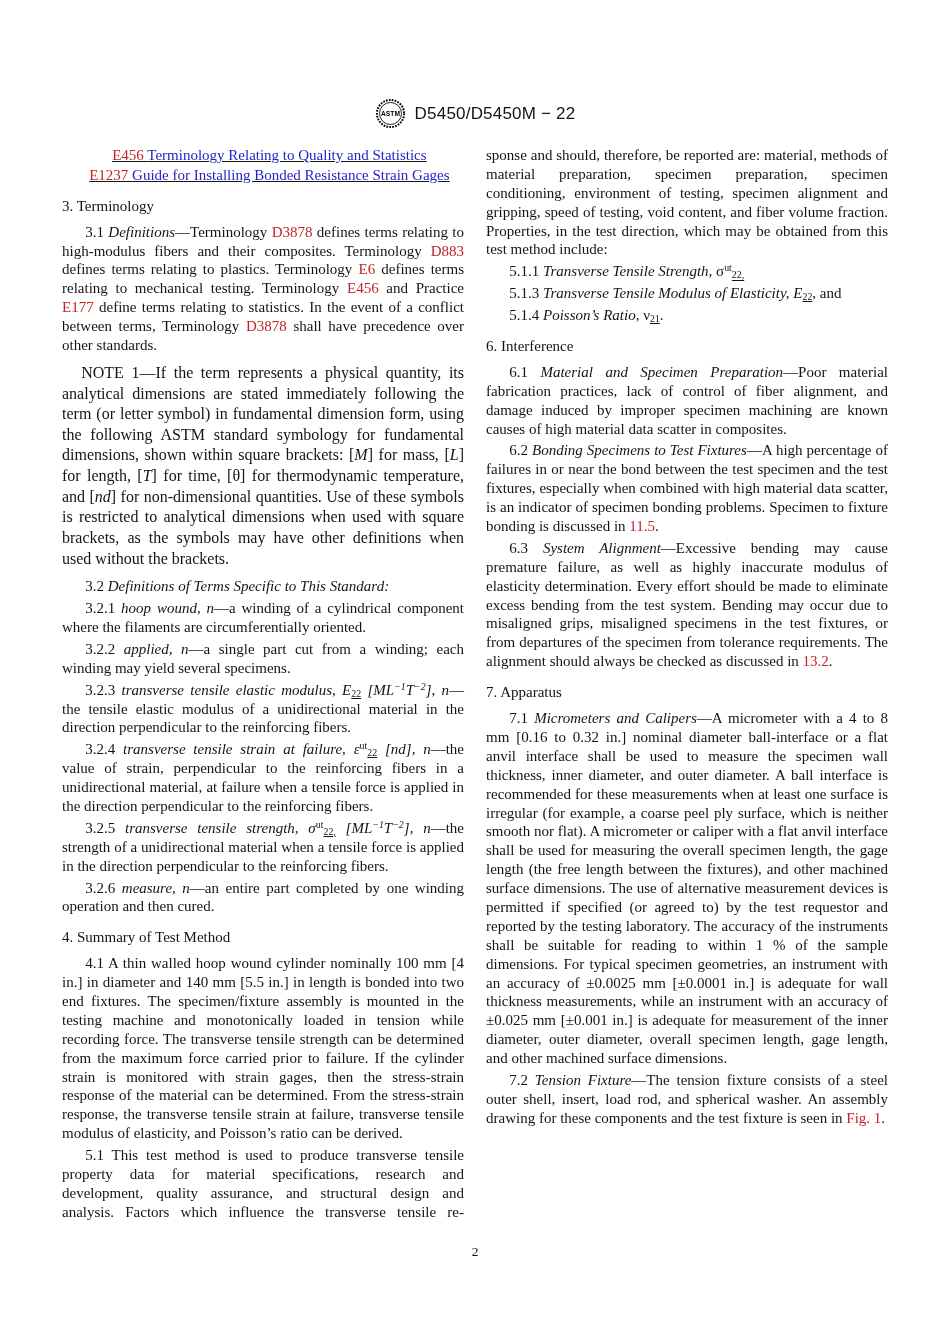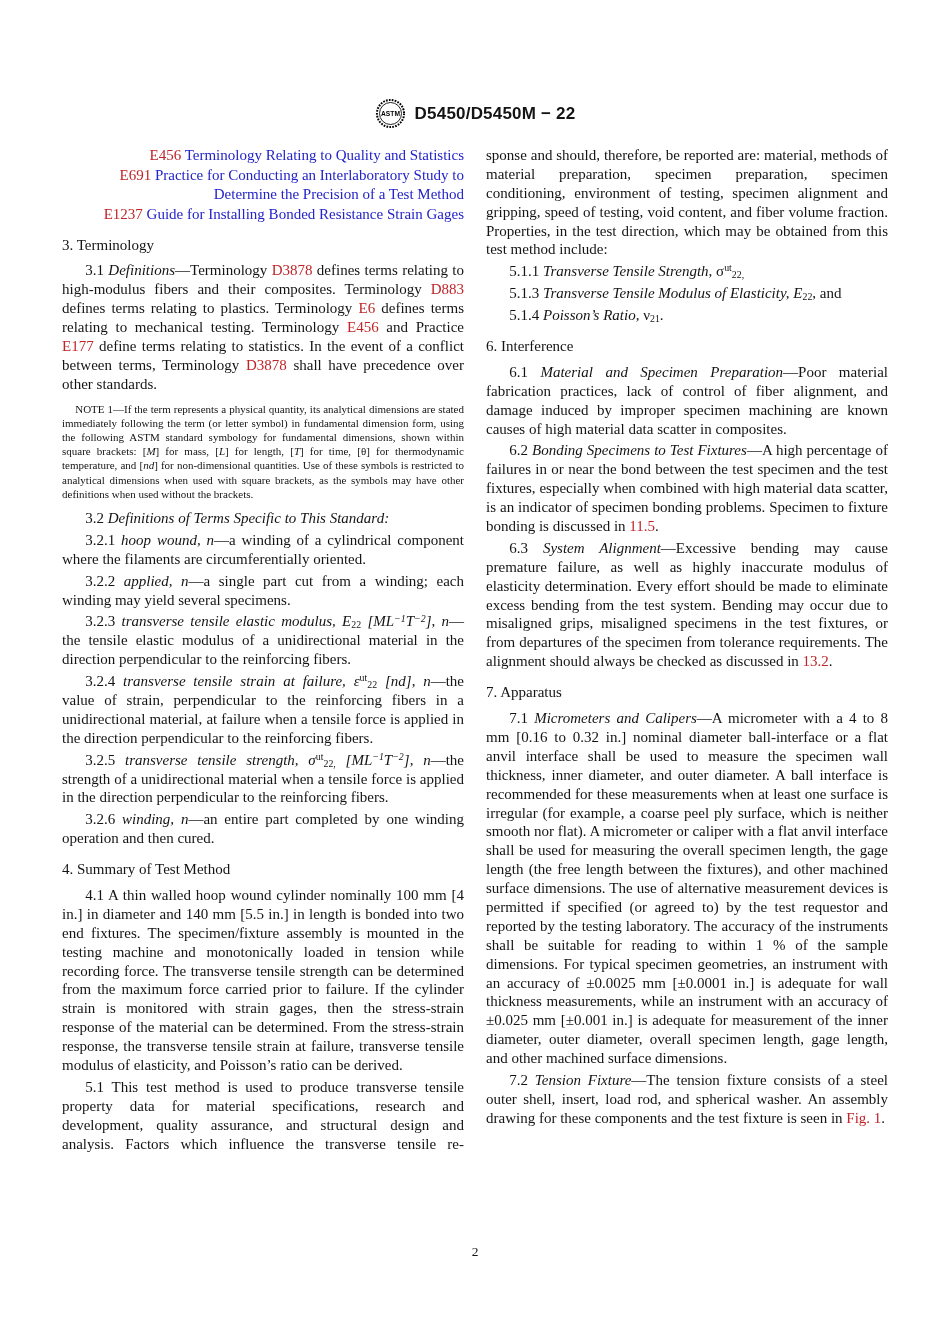"D5450/D5450M − 22" .designation { font-weight: bold -> normal }
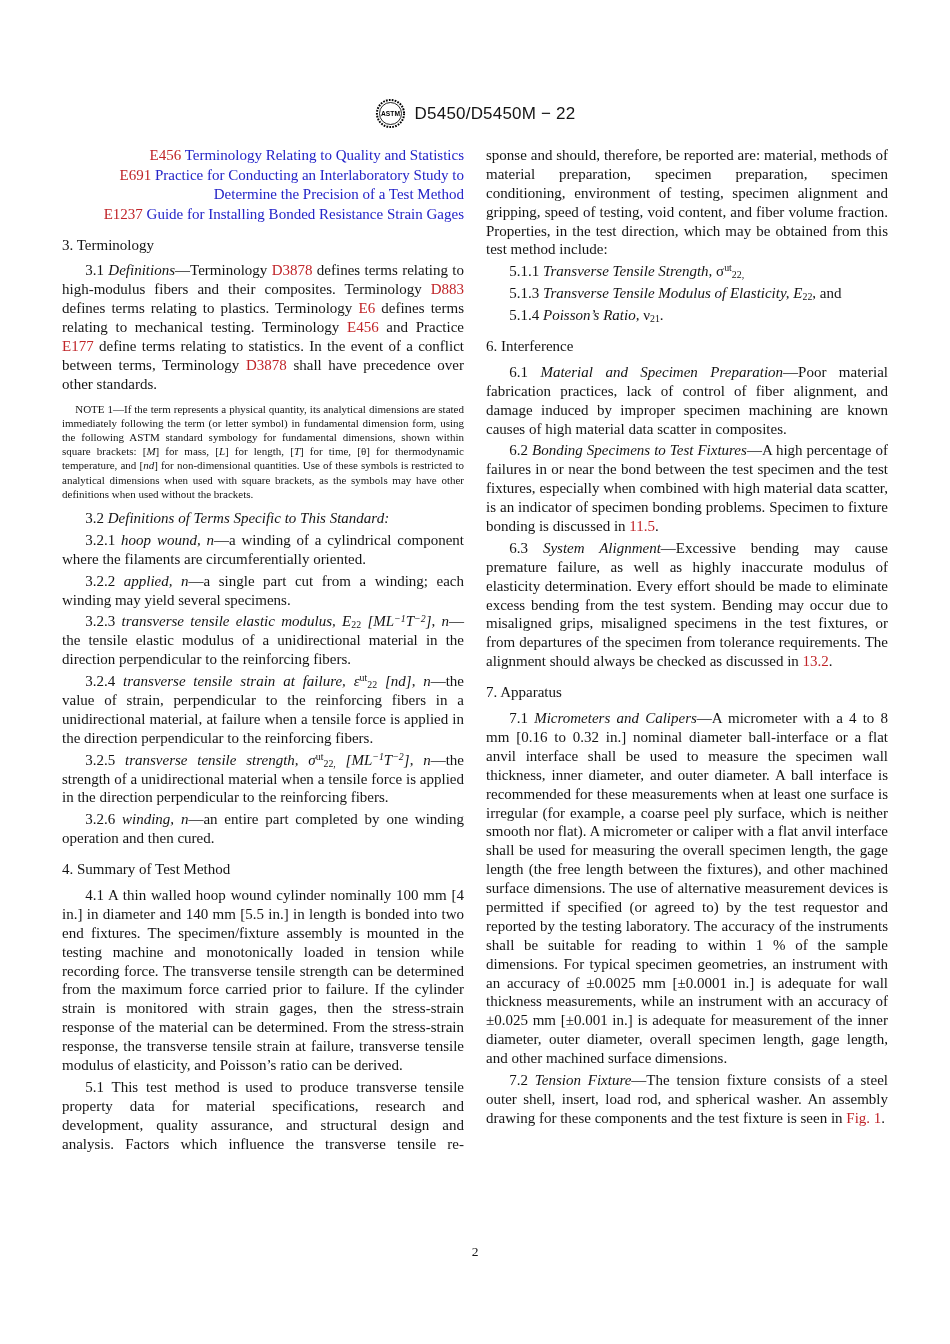"E456 Terminology Relating to Quality" .ref { text-align: right -> center; text-decoration: none -> underline }
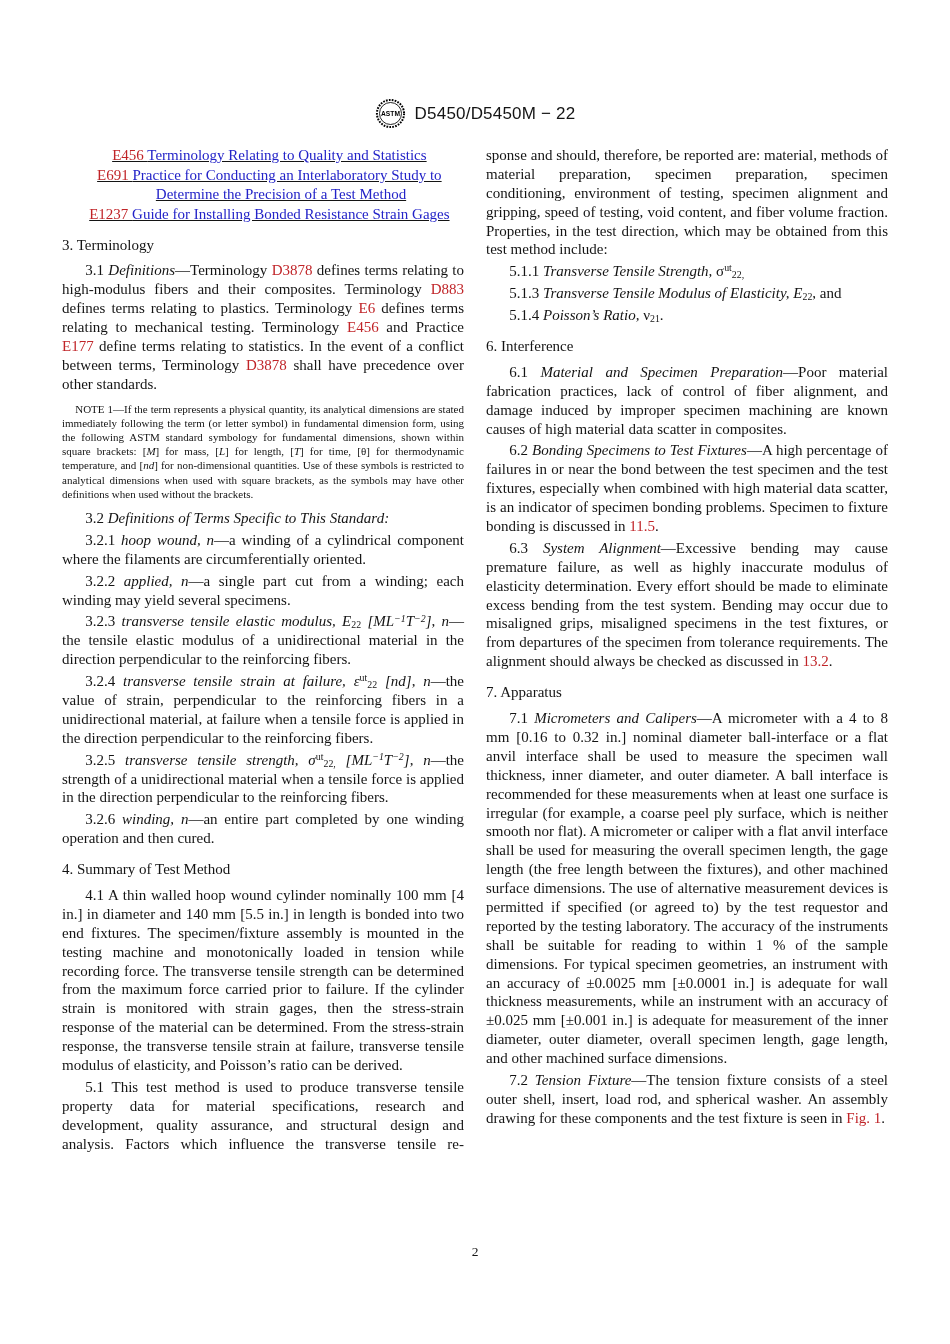"E691 Practice for Conducting an" div.blk { html: <div><span>E691 </span><span>Practice for Conducting an Interlaboratory Study to Determine the Precision of a Test Method</span></div> -> none }
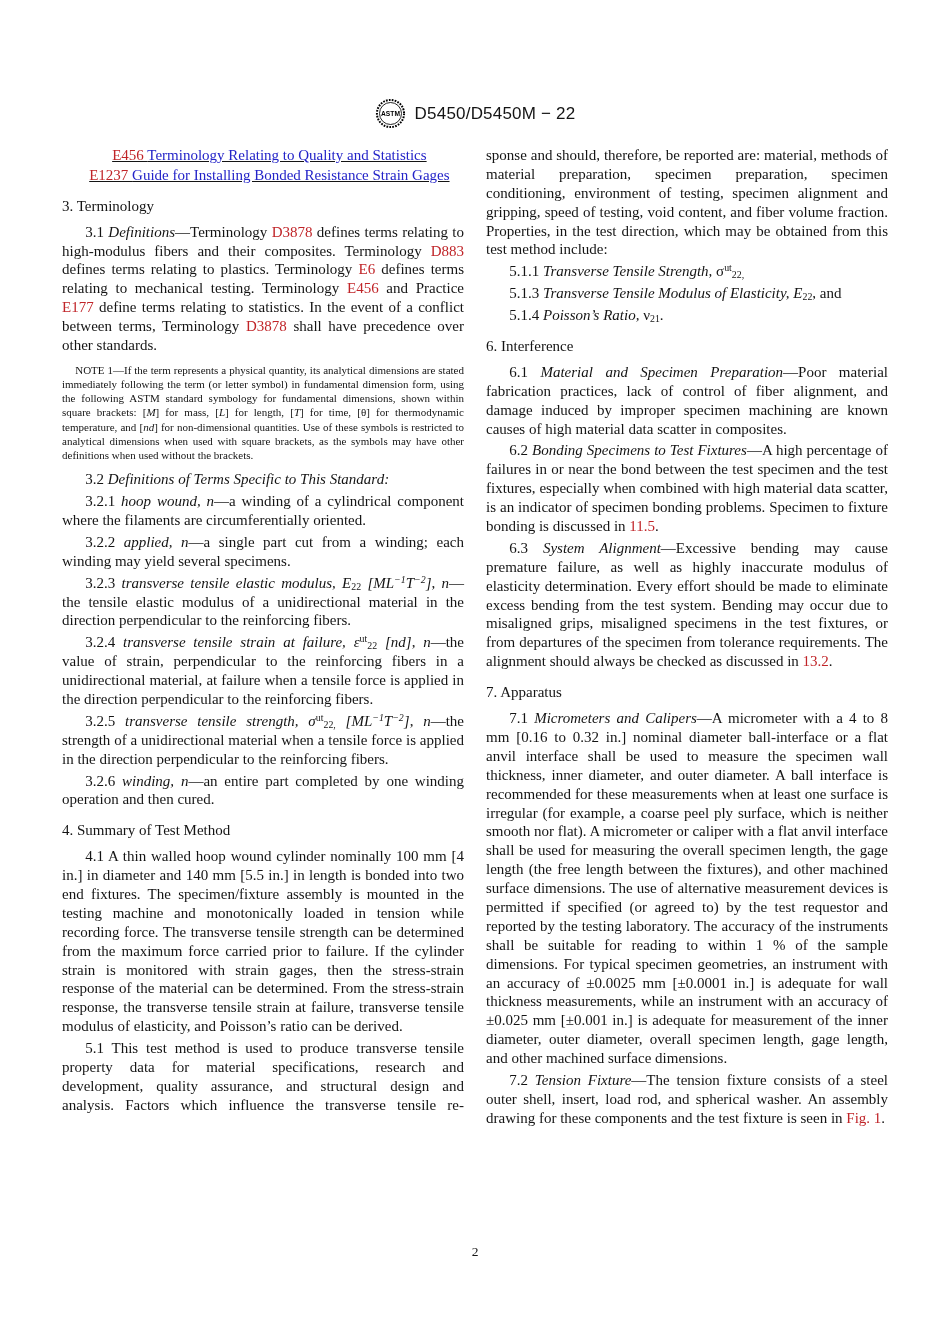"22," sub { text-decoration: none -> underline }
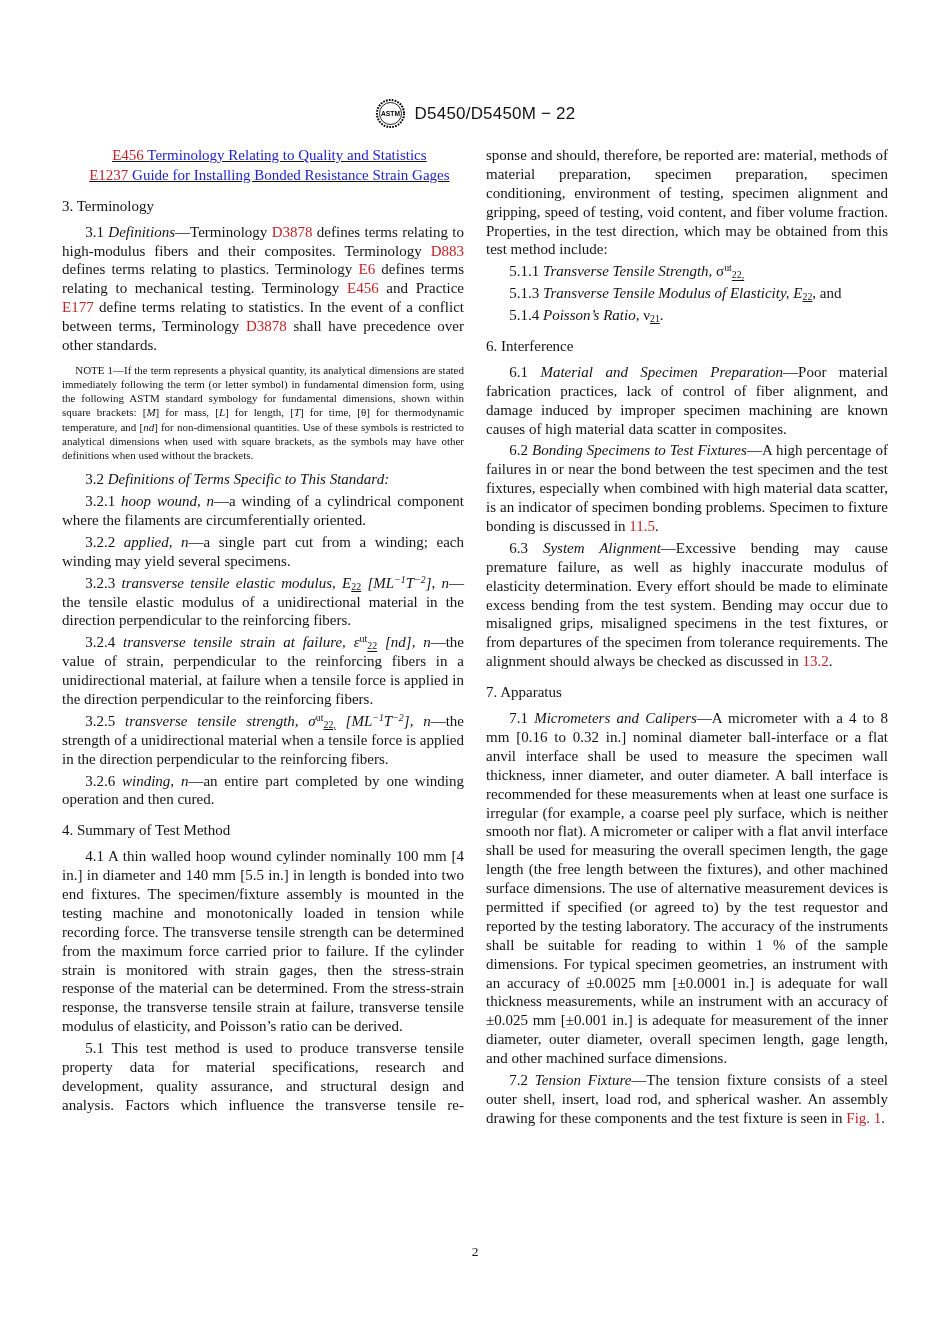"NOTE 1—If the term represents" .note { font-size: 11px -> 16px }
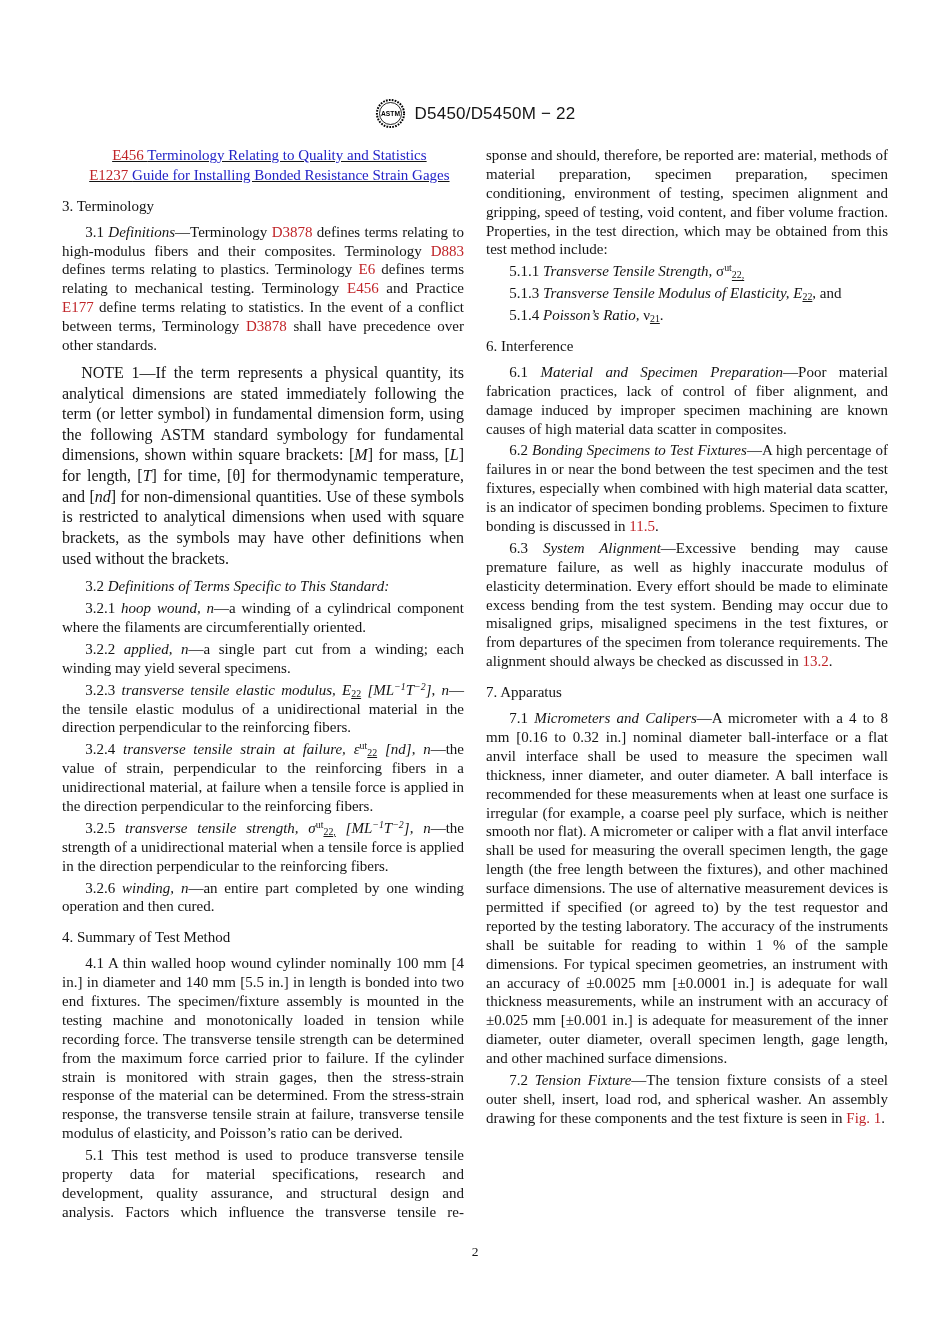"winding, n" span.i { text: winding -> measure }
